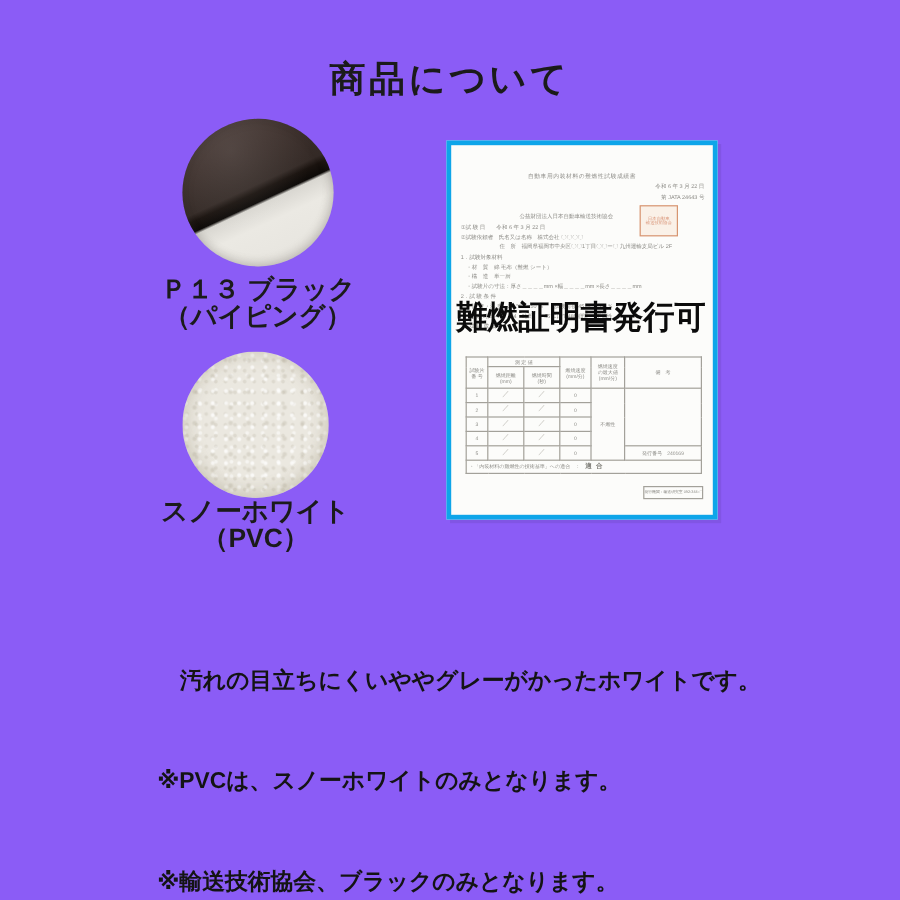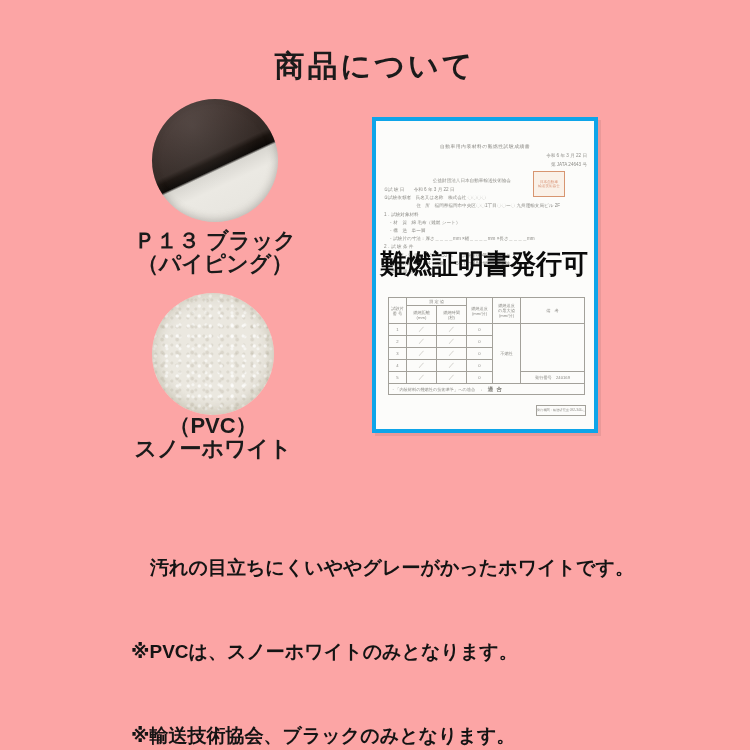"商品について" .page { background: #fca5a5 -> #8b5cf6 }
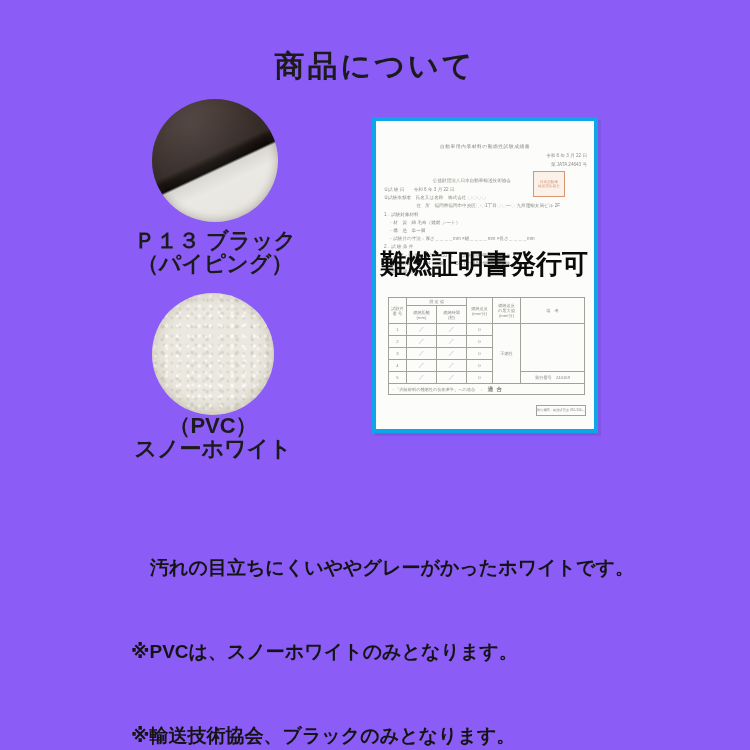"（PVC）" div { order: before "スノーホワイト" -> after "スノーホワイト" }
